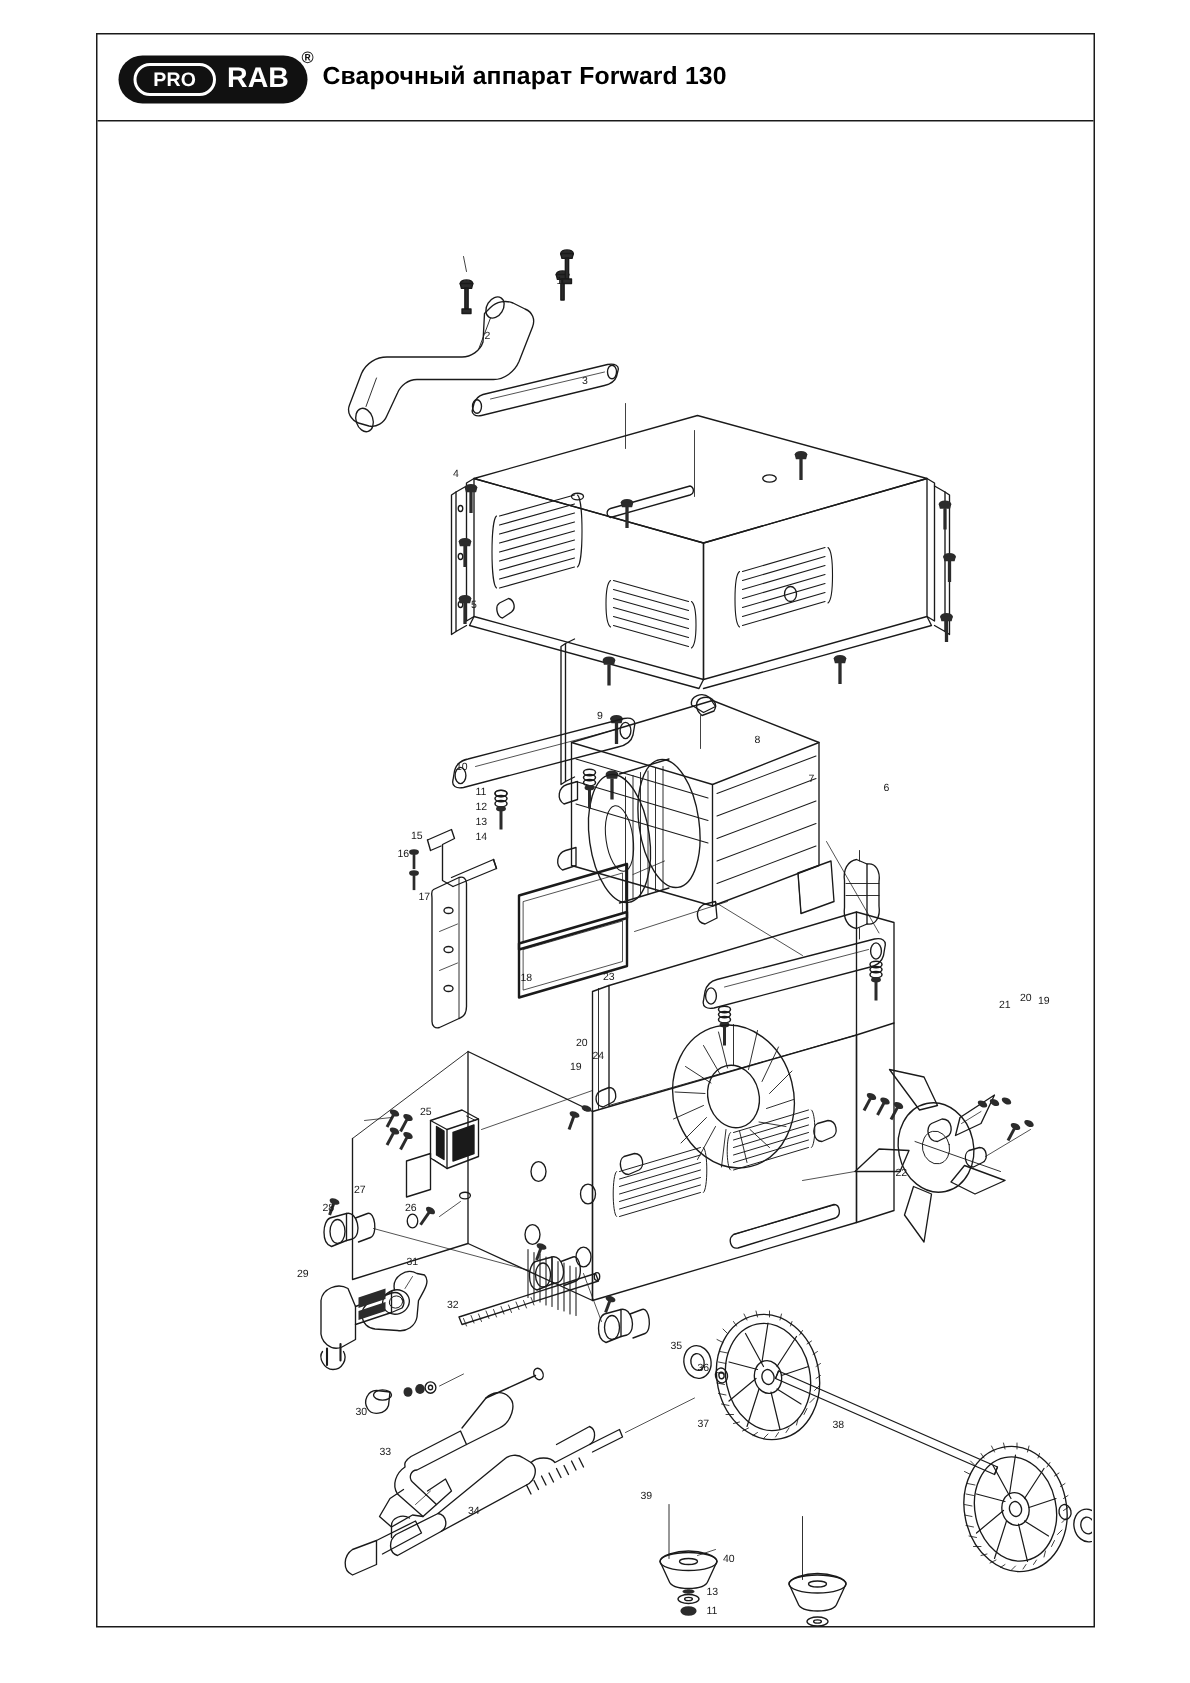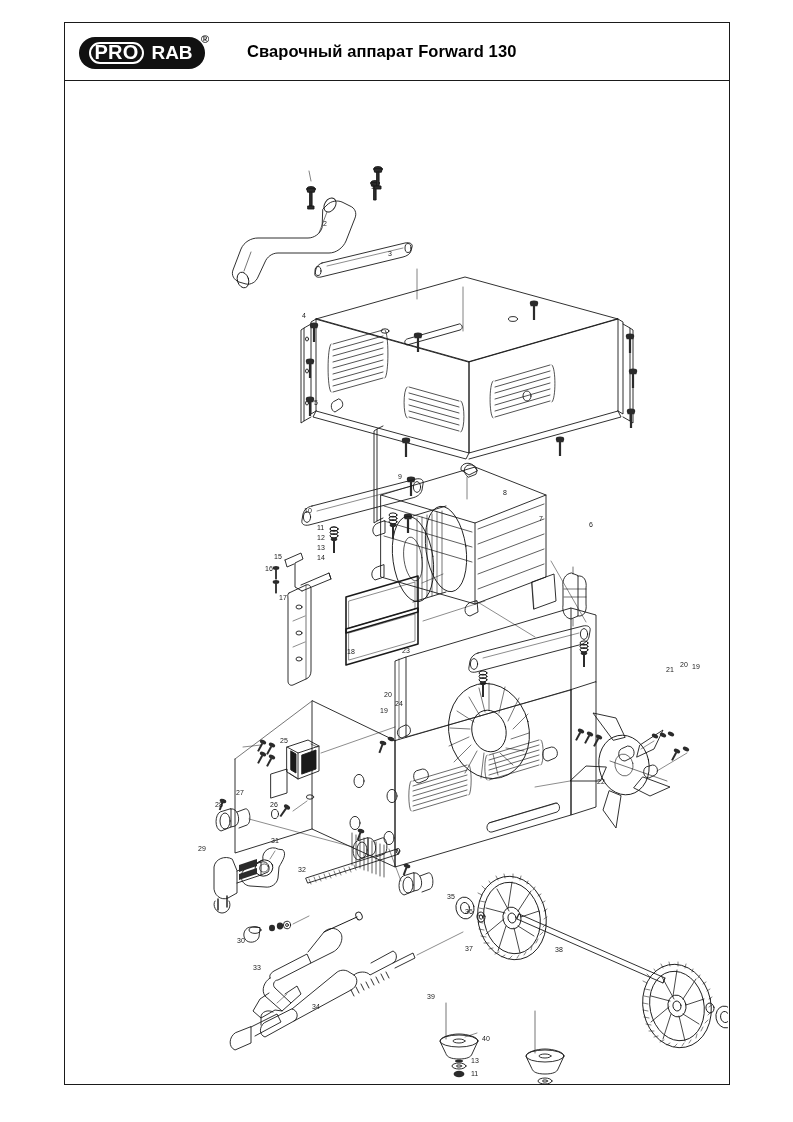"PRO" .logo-pro { font-size: 20px -> 13px }
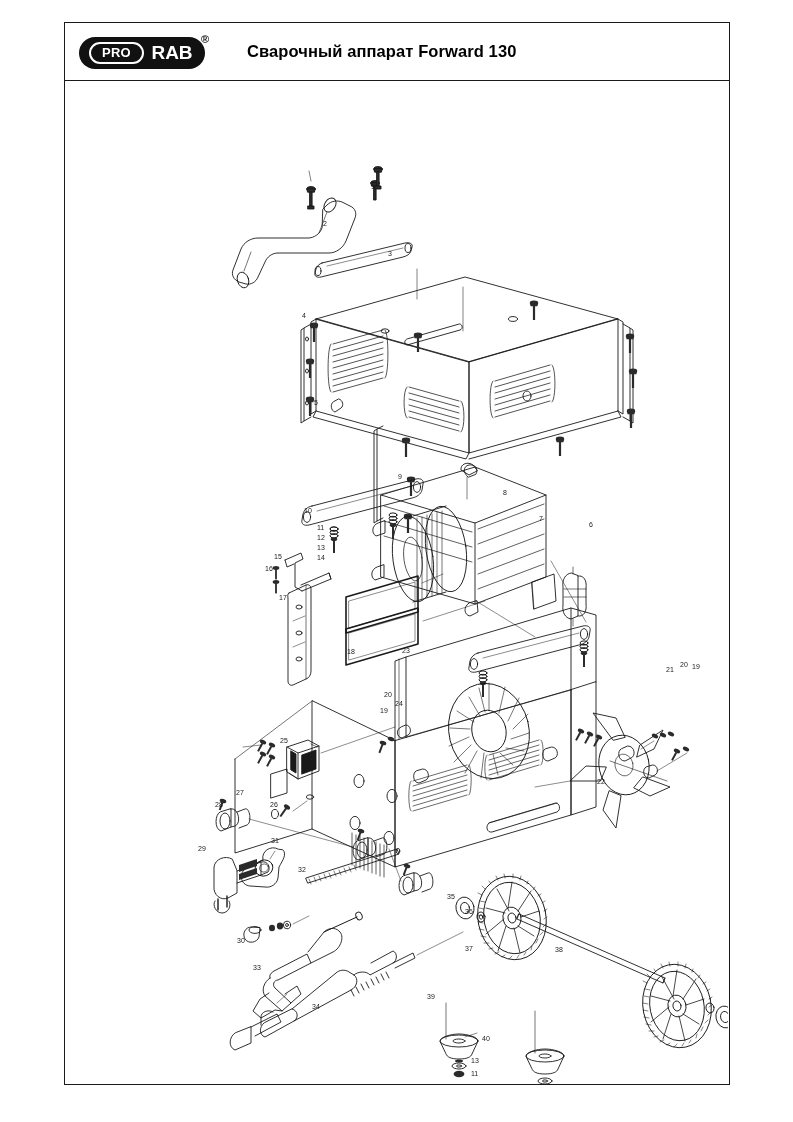"Сварочный аппарат Forward 130" .doc-title { margin-left: 32px -> none }
